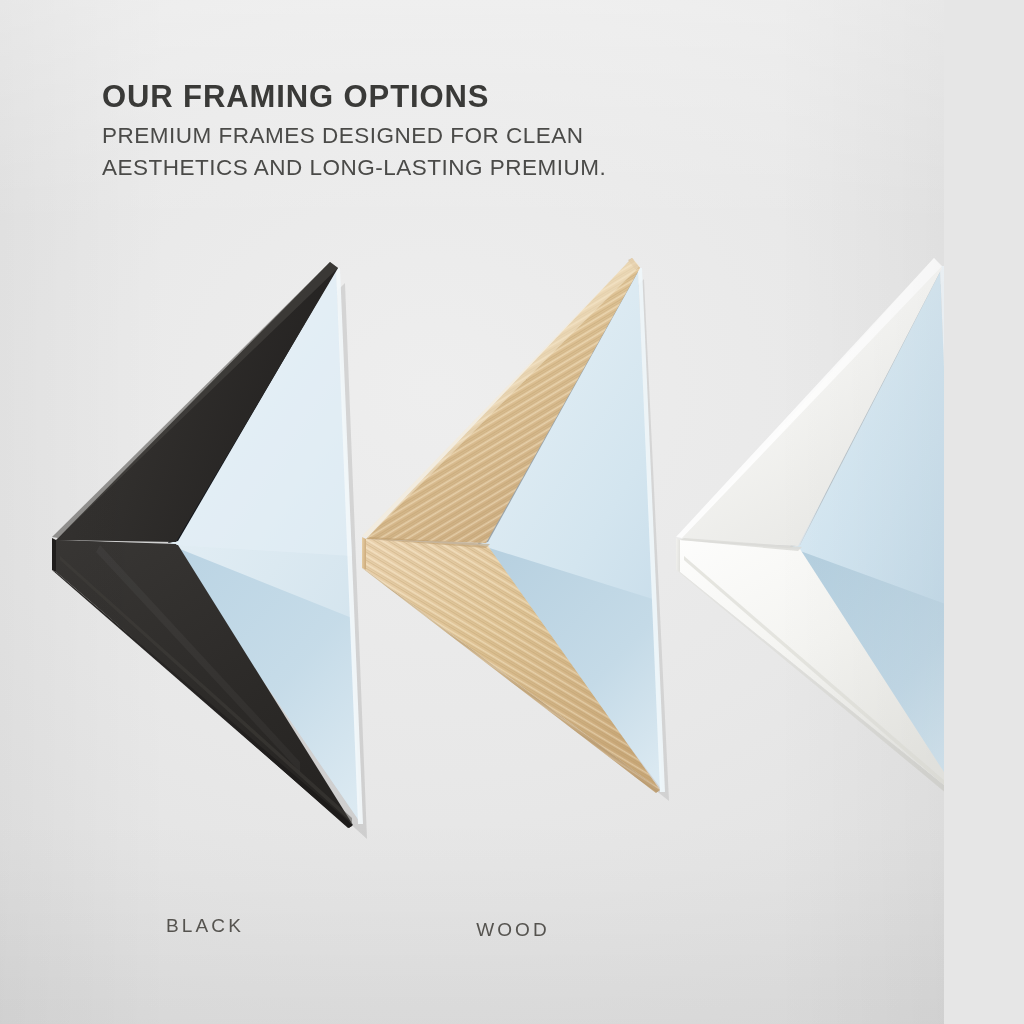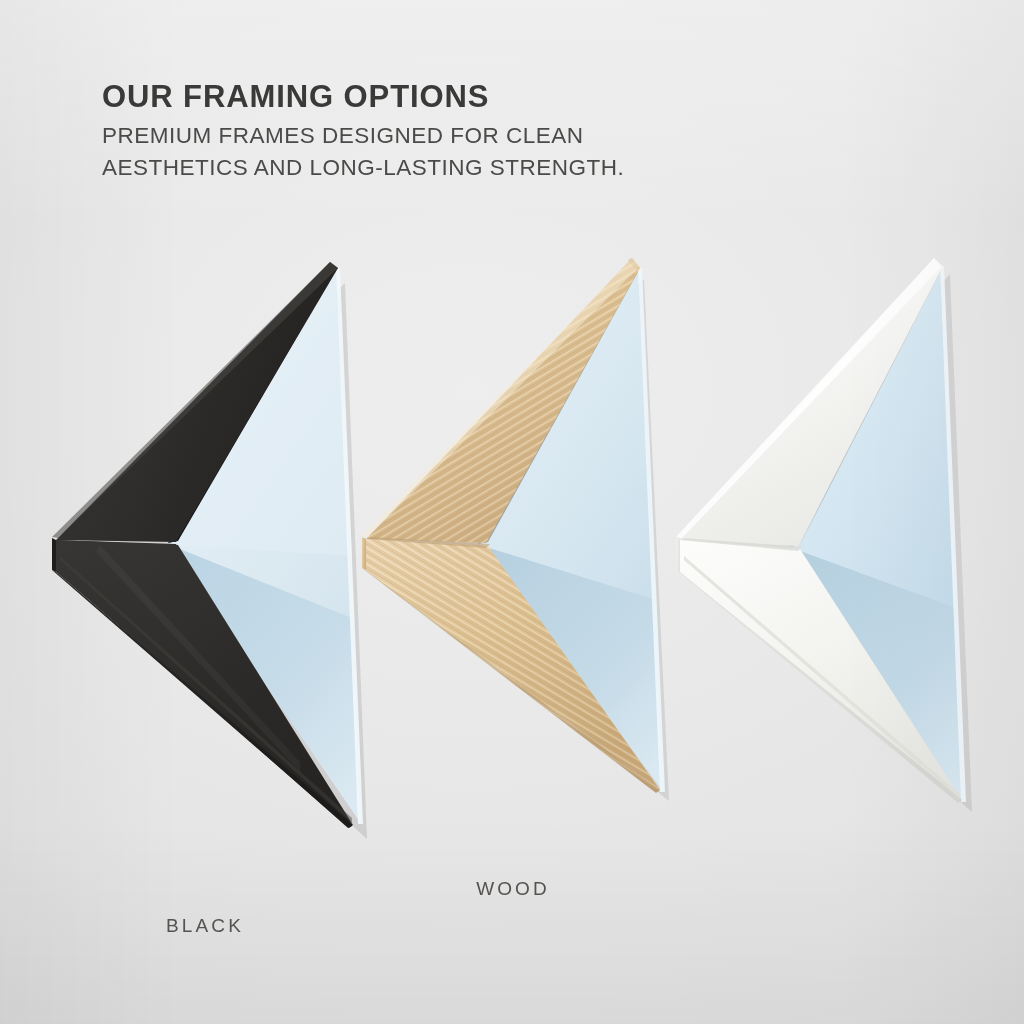"OUR FRAMING OPTIONS" #stage { width: 1024px -> 944px }
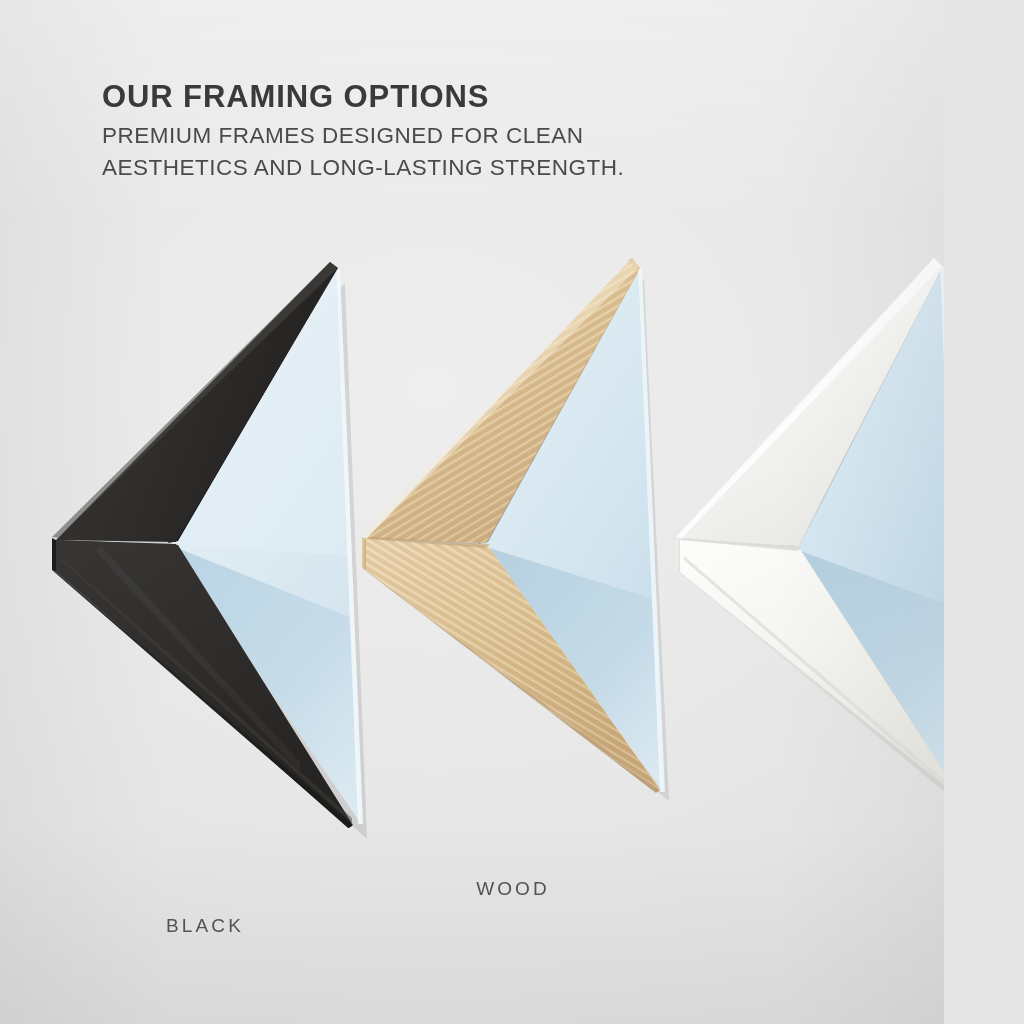"AESTHETICS AND LONG-LASTING STRENGTH." span { text: STRENGTH -> PREMIUM }
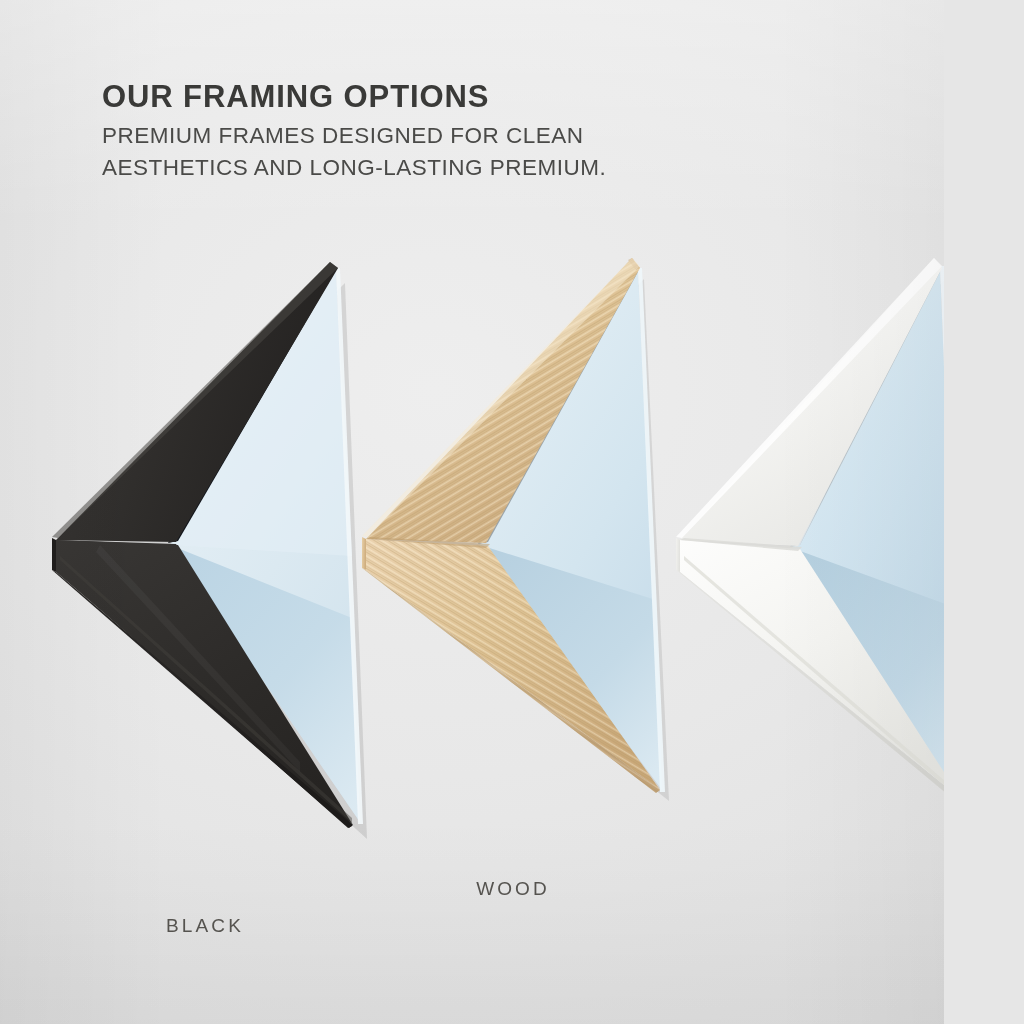"WOOD" .lbl-wood { top: 878px -> 919px }
